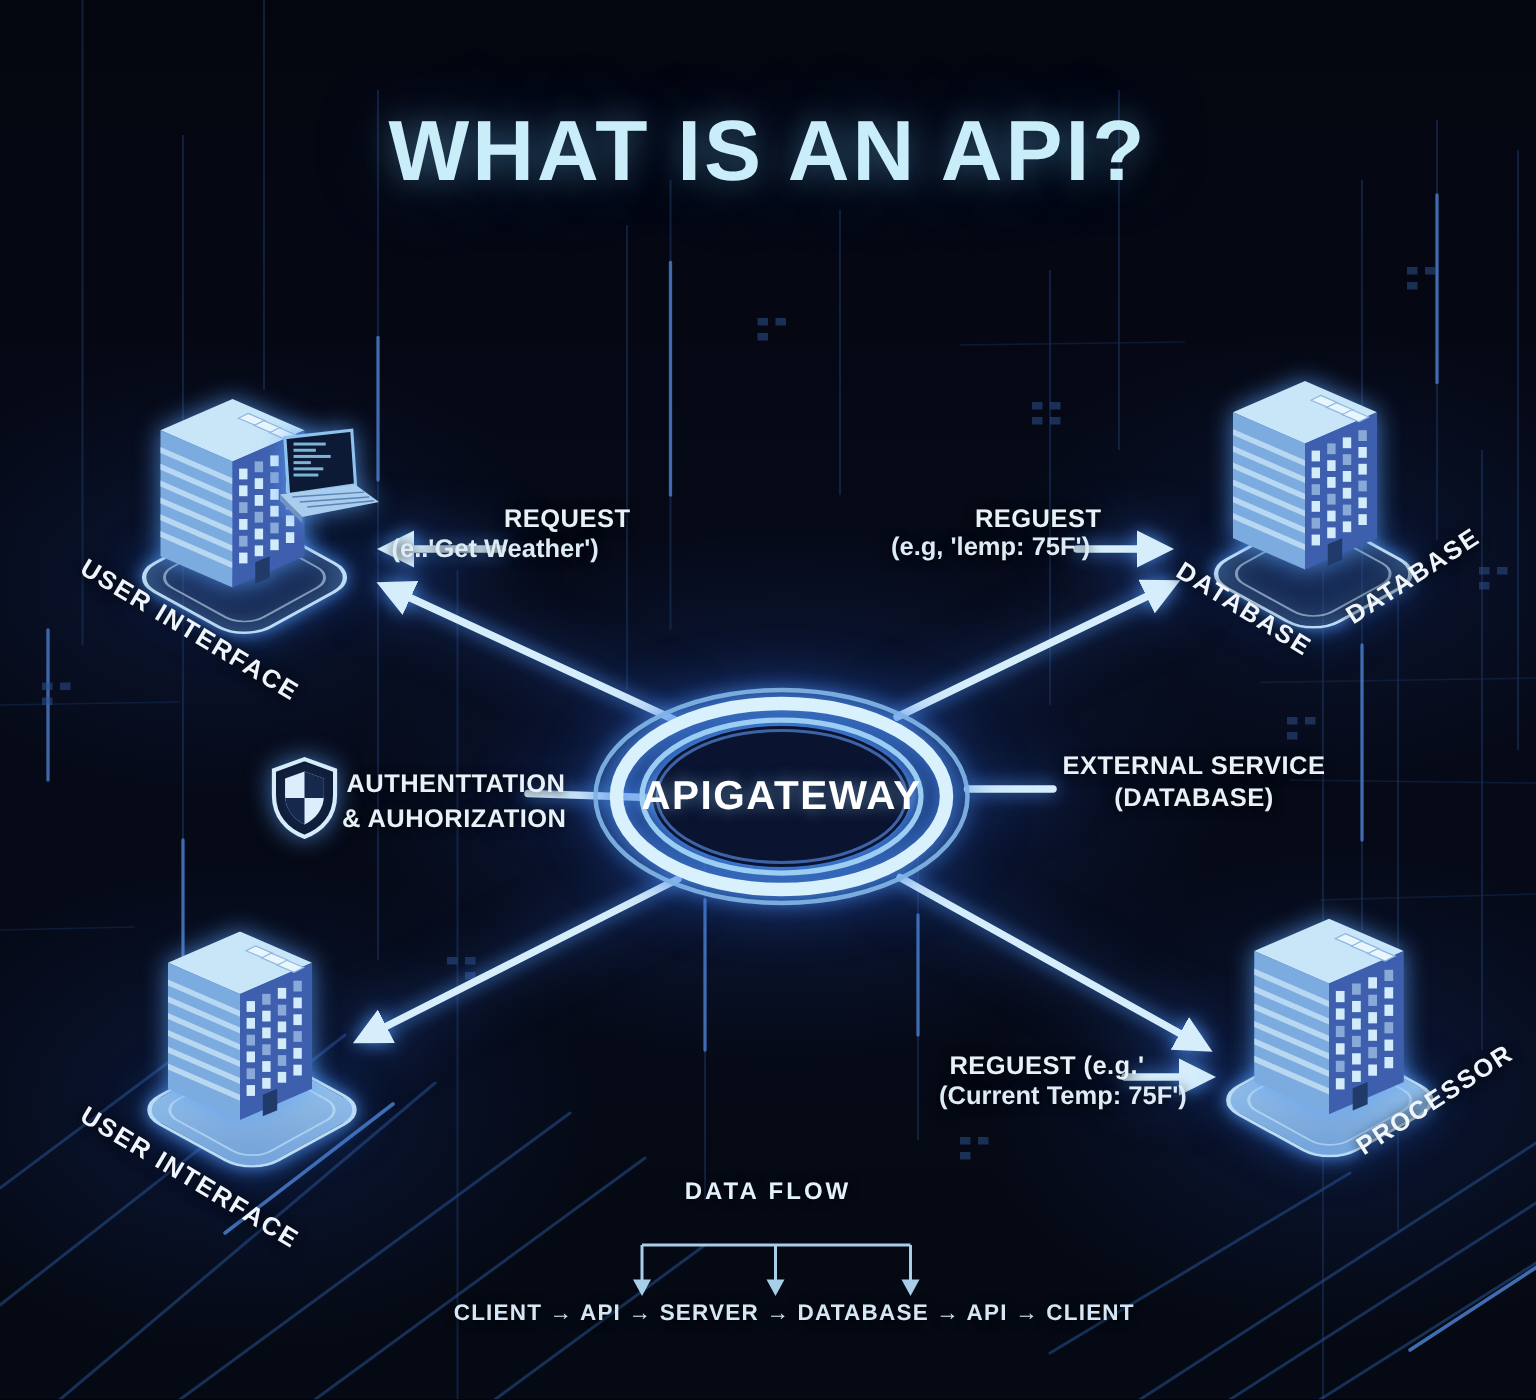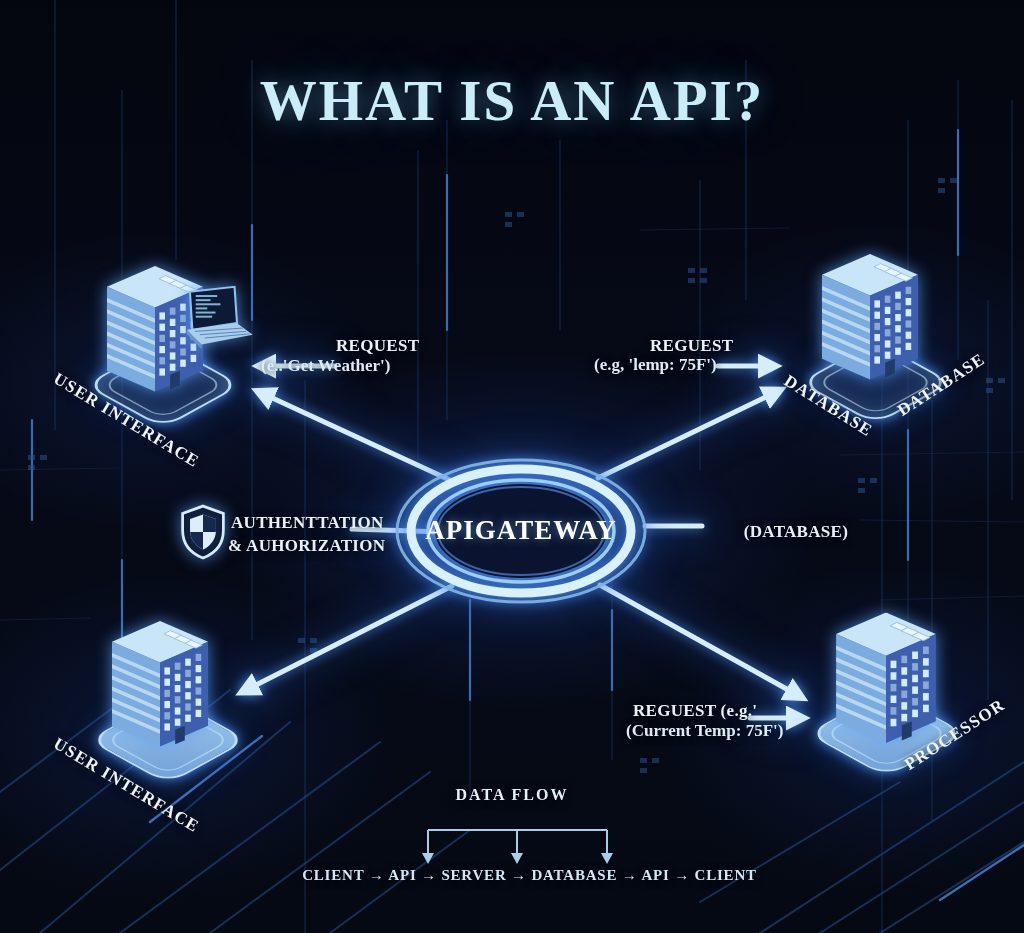"WHAT IS AN API?" #stage { font-family: Liberation Serif, serif -> Liberation Sans, sans-serif }
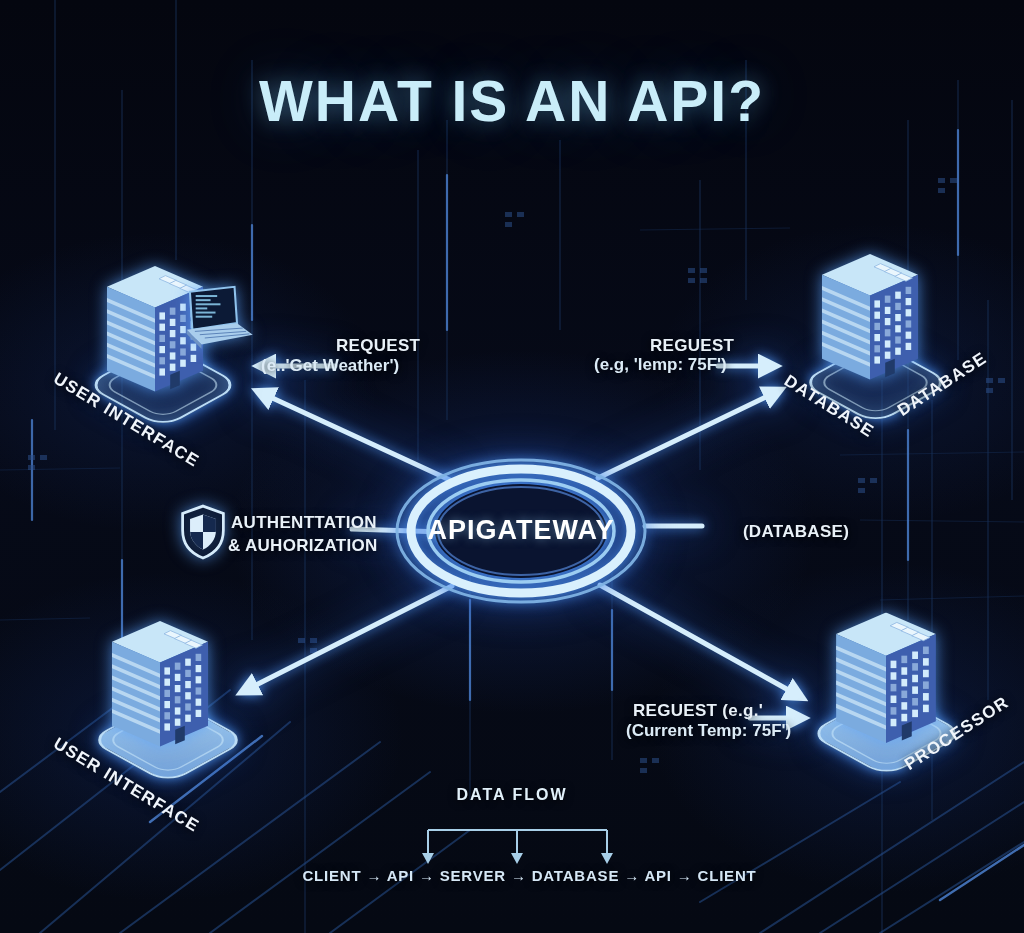"EXTERNAL SERVICE" div.lbl { html: none -> <div>EXTERNAL SERVICE</div> }
